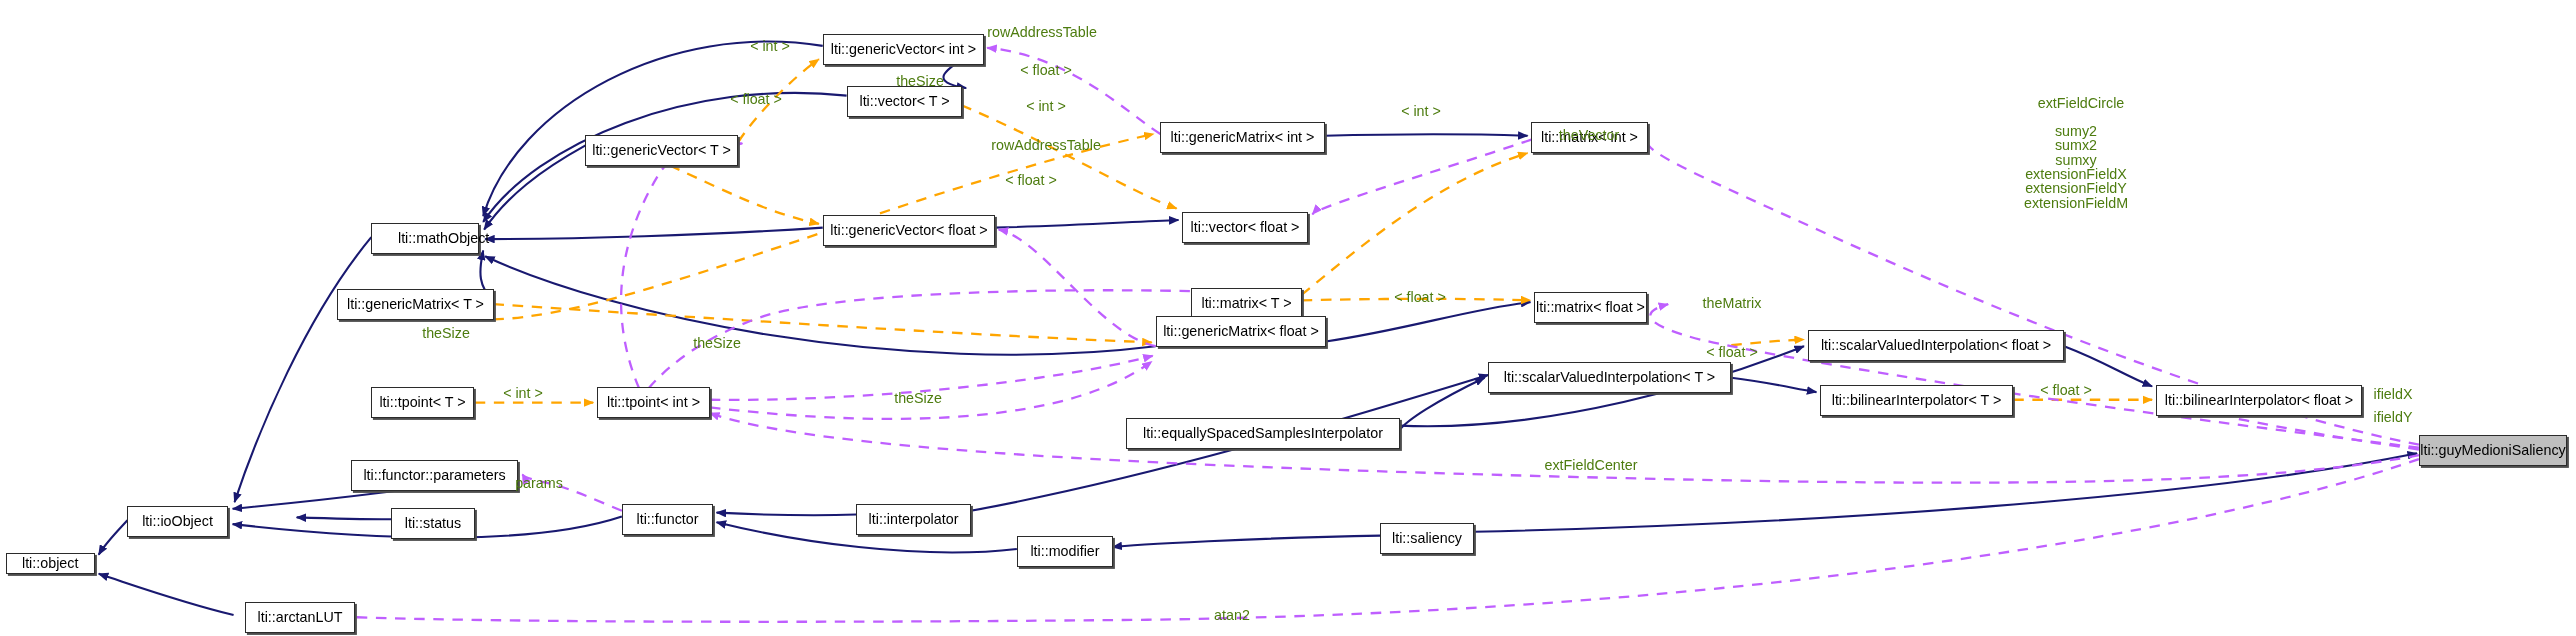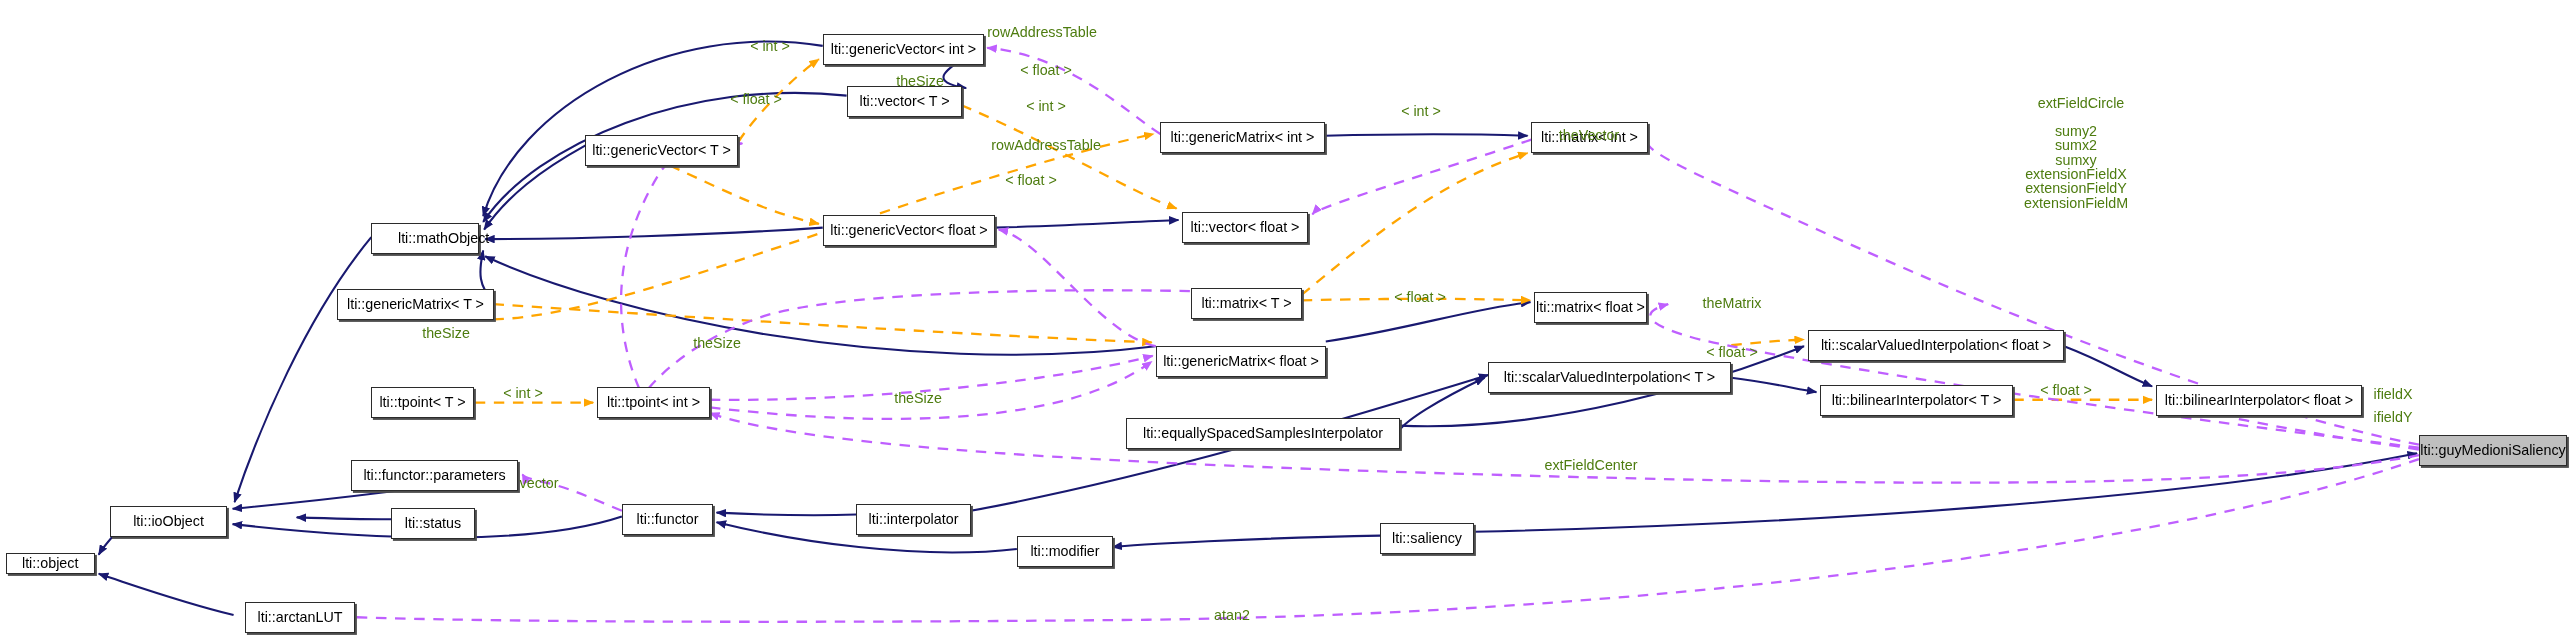"lti::genericMatrix< float >" div.node { top: 346px -> 316px }
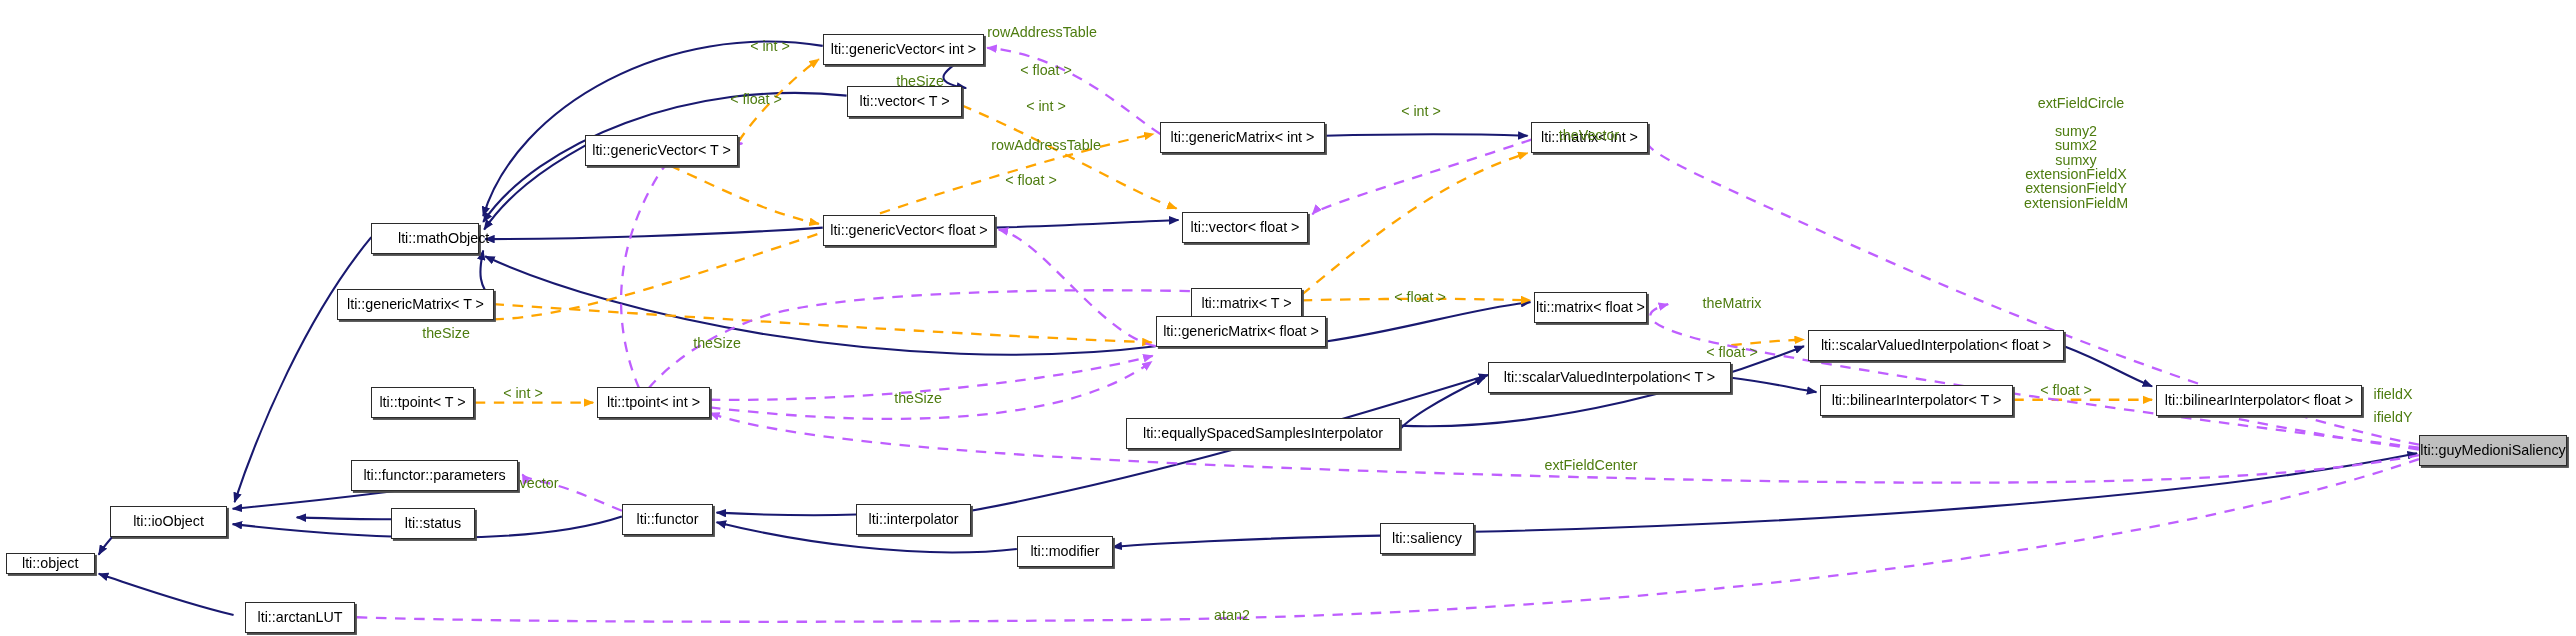"vector" div.elabel { text: vector -> params }
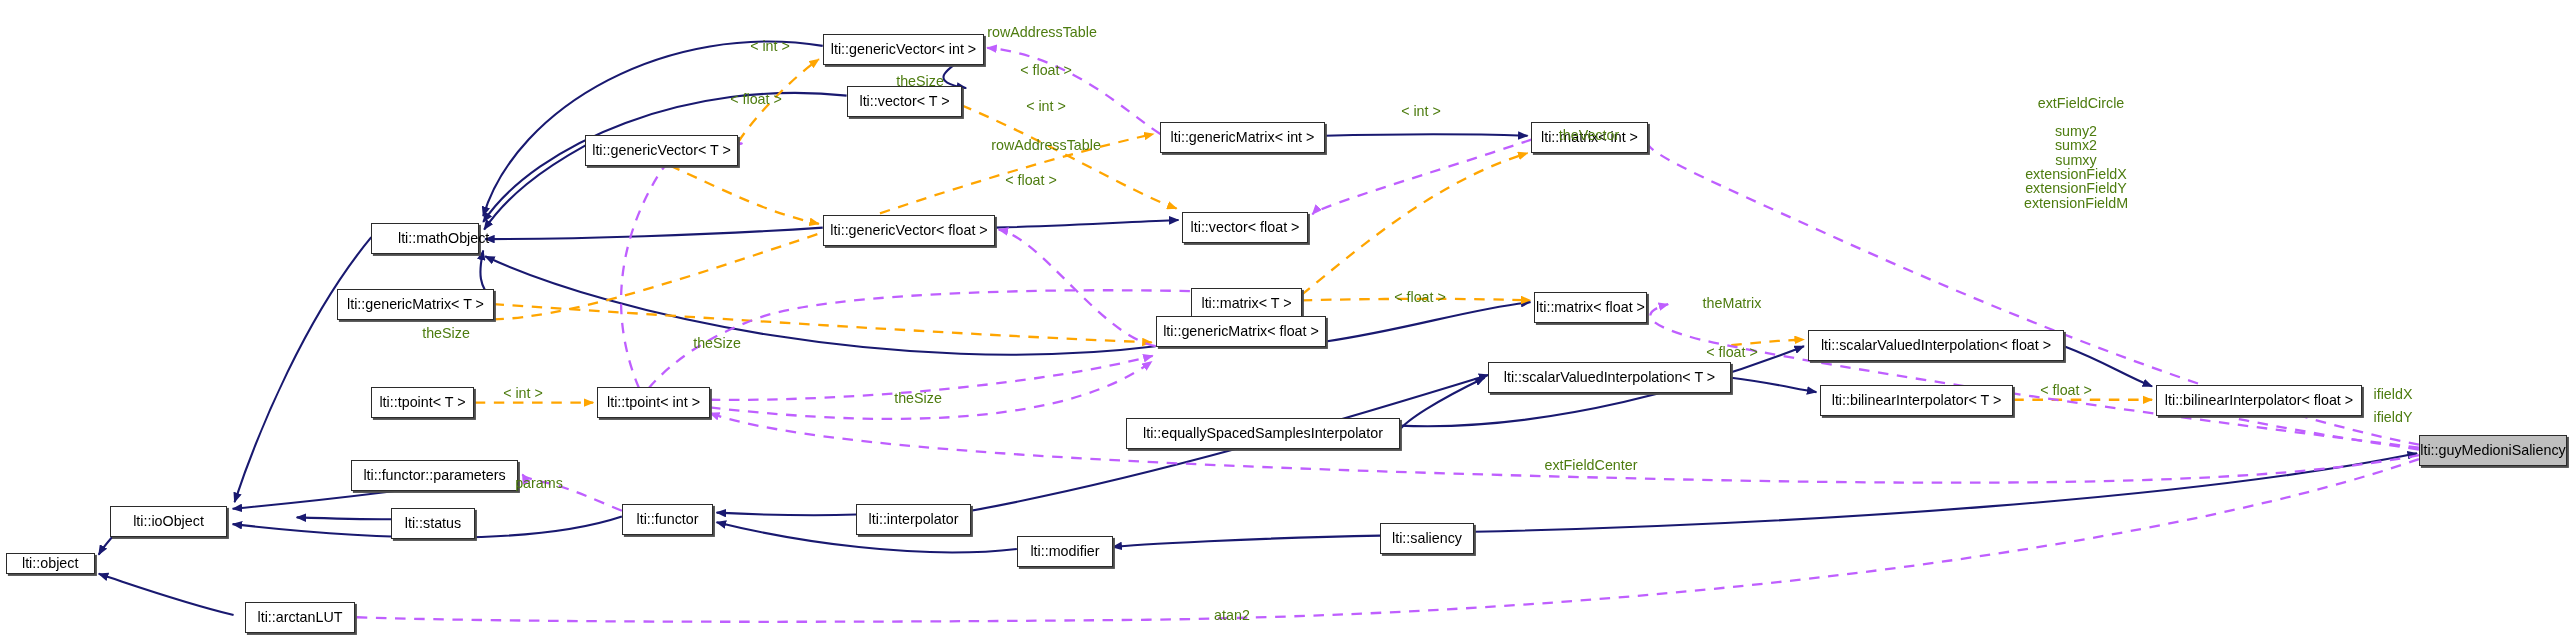"lti::ioObject" div.node { left: 110px -> 127px; width: 117px -> 101px }
